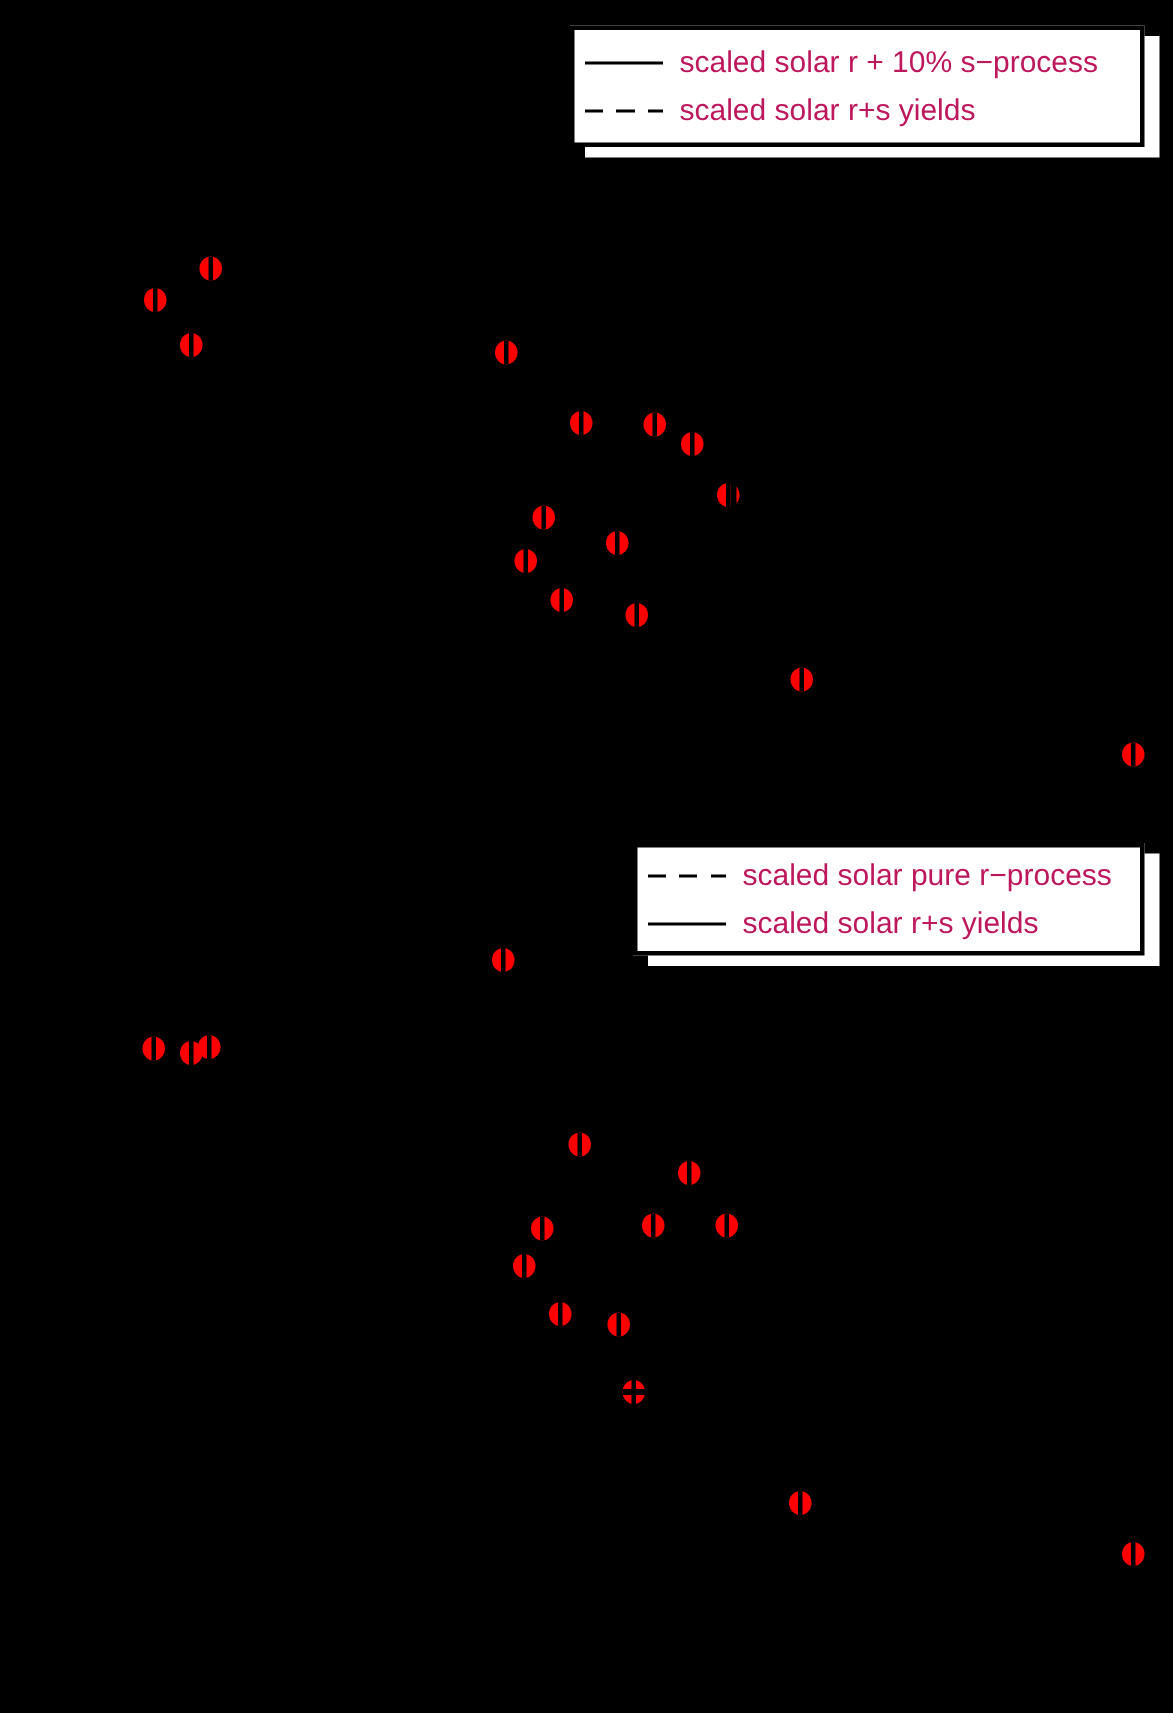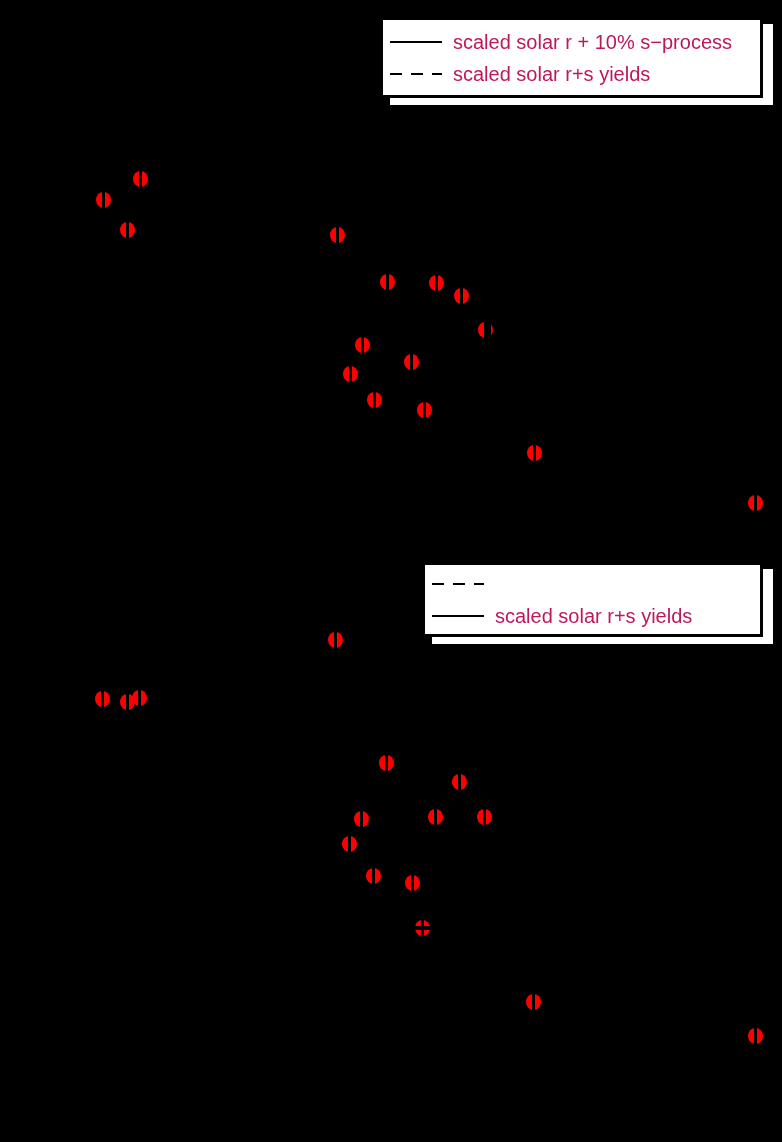"scaled solar pure r−process" span.legend-label { html: none -> <span>scaled solar pure r−process</span> }
